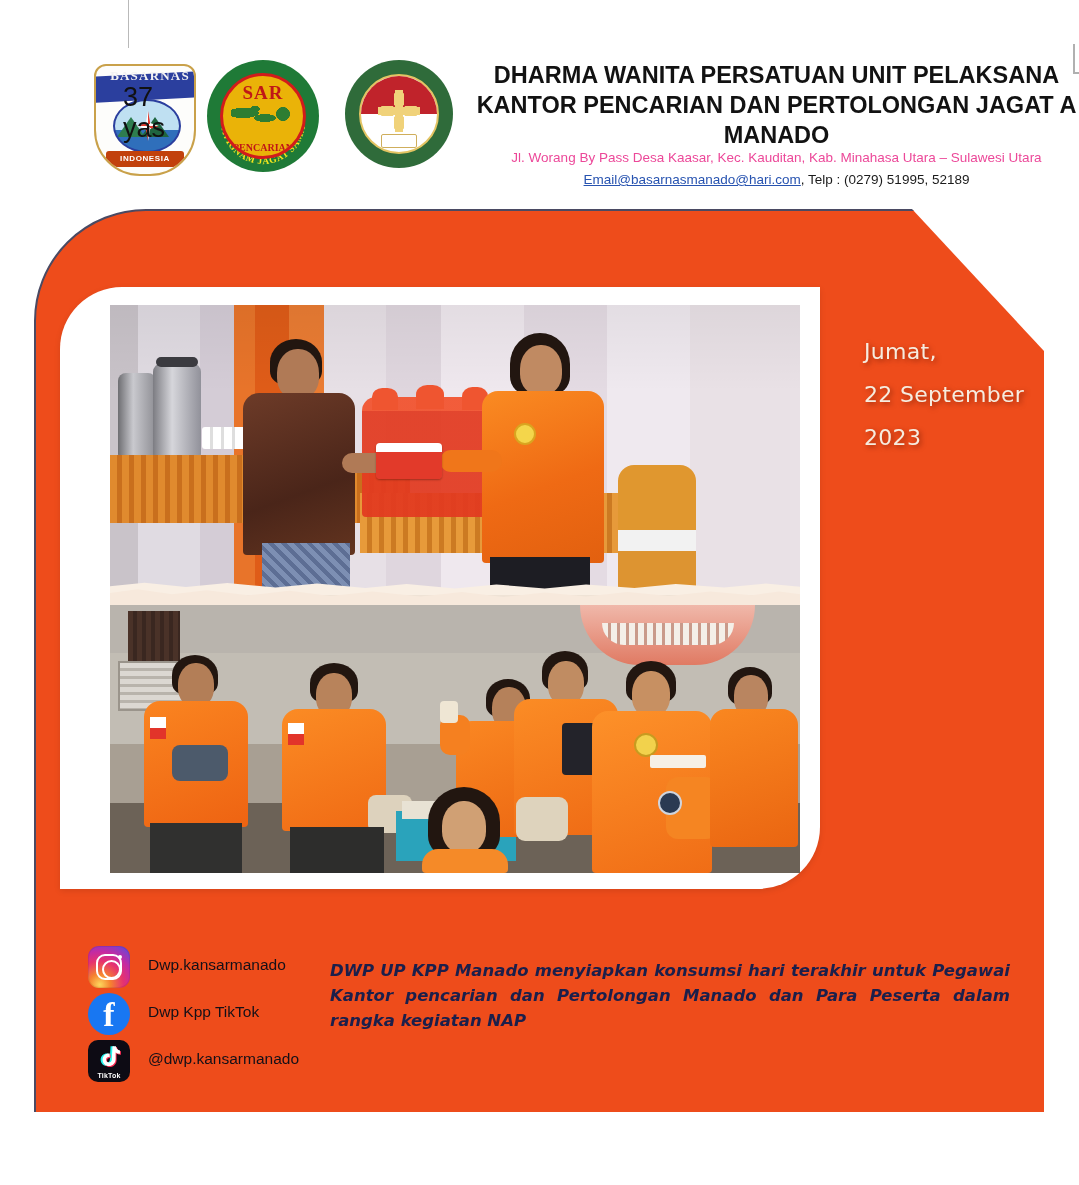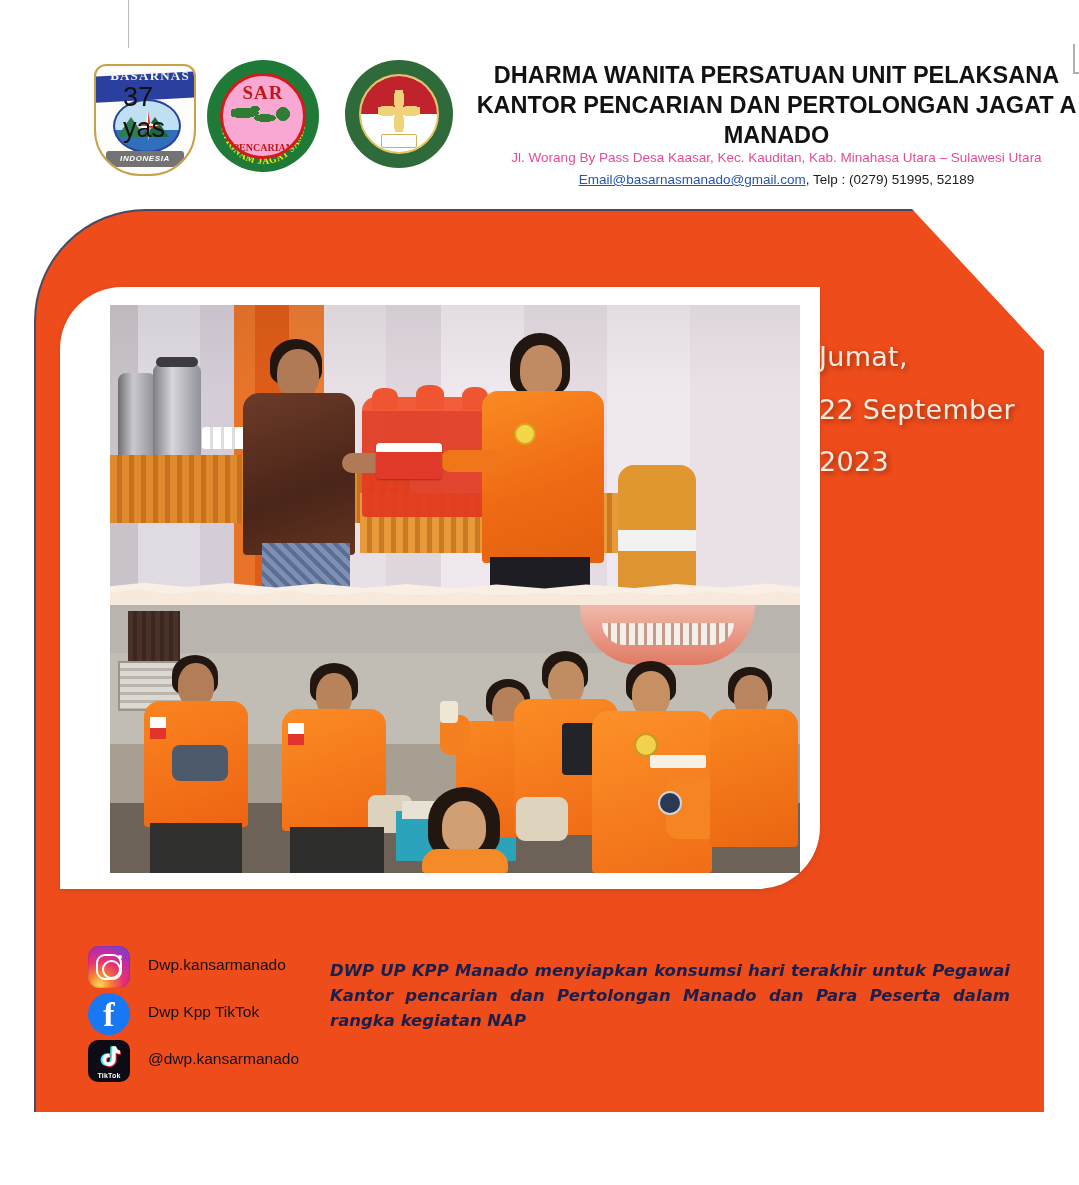"SAR" #logo-sar .inner { background: #f9a8d4 -> #eab308 }
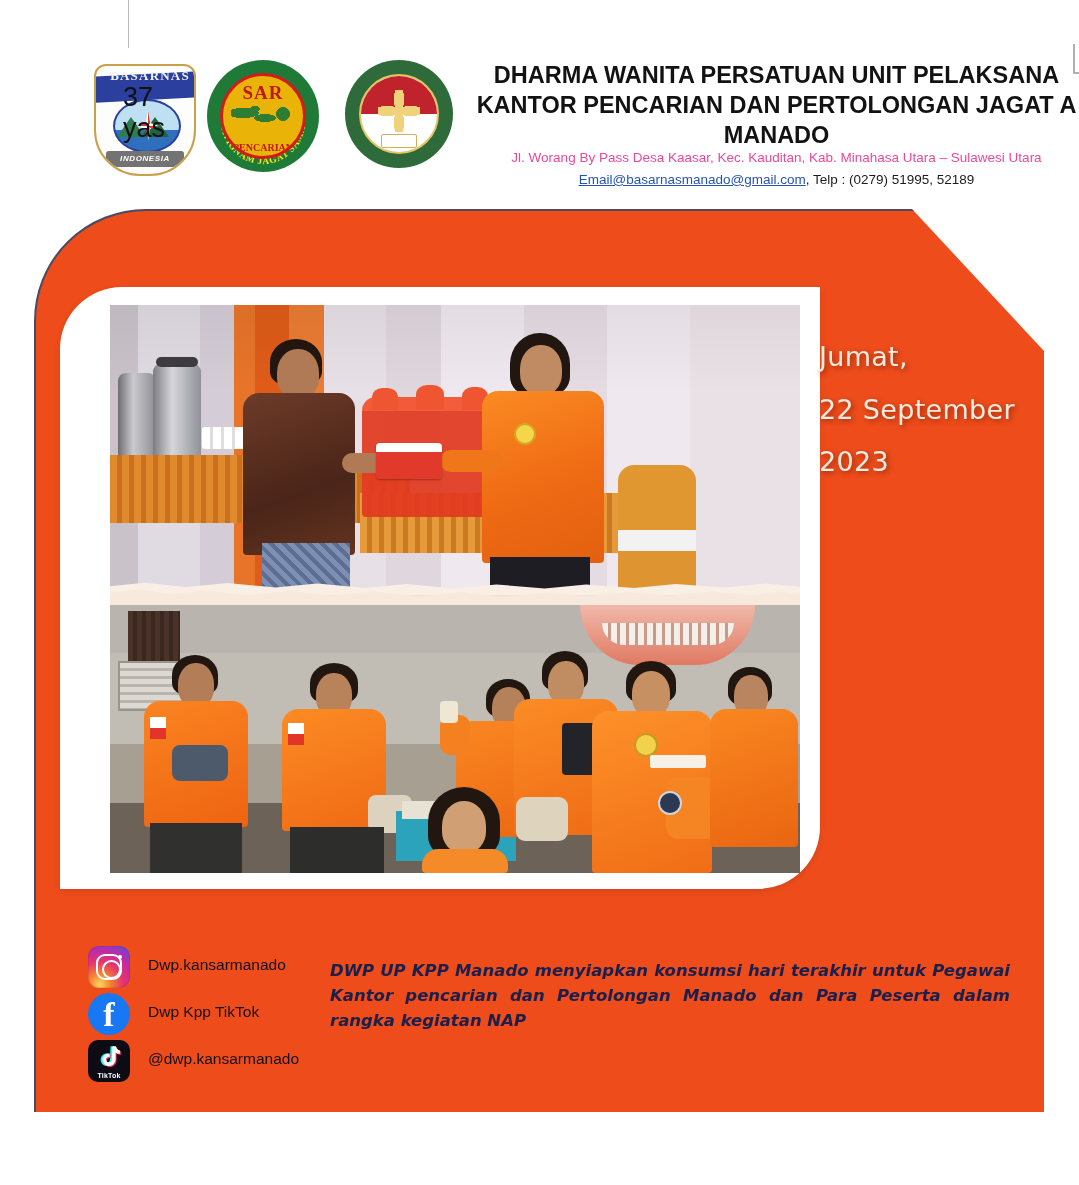"INDONESIA" .ribbon { background: #737373 -> #c2410c; font-style: italic -> none }
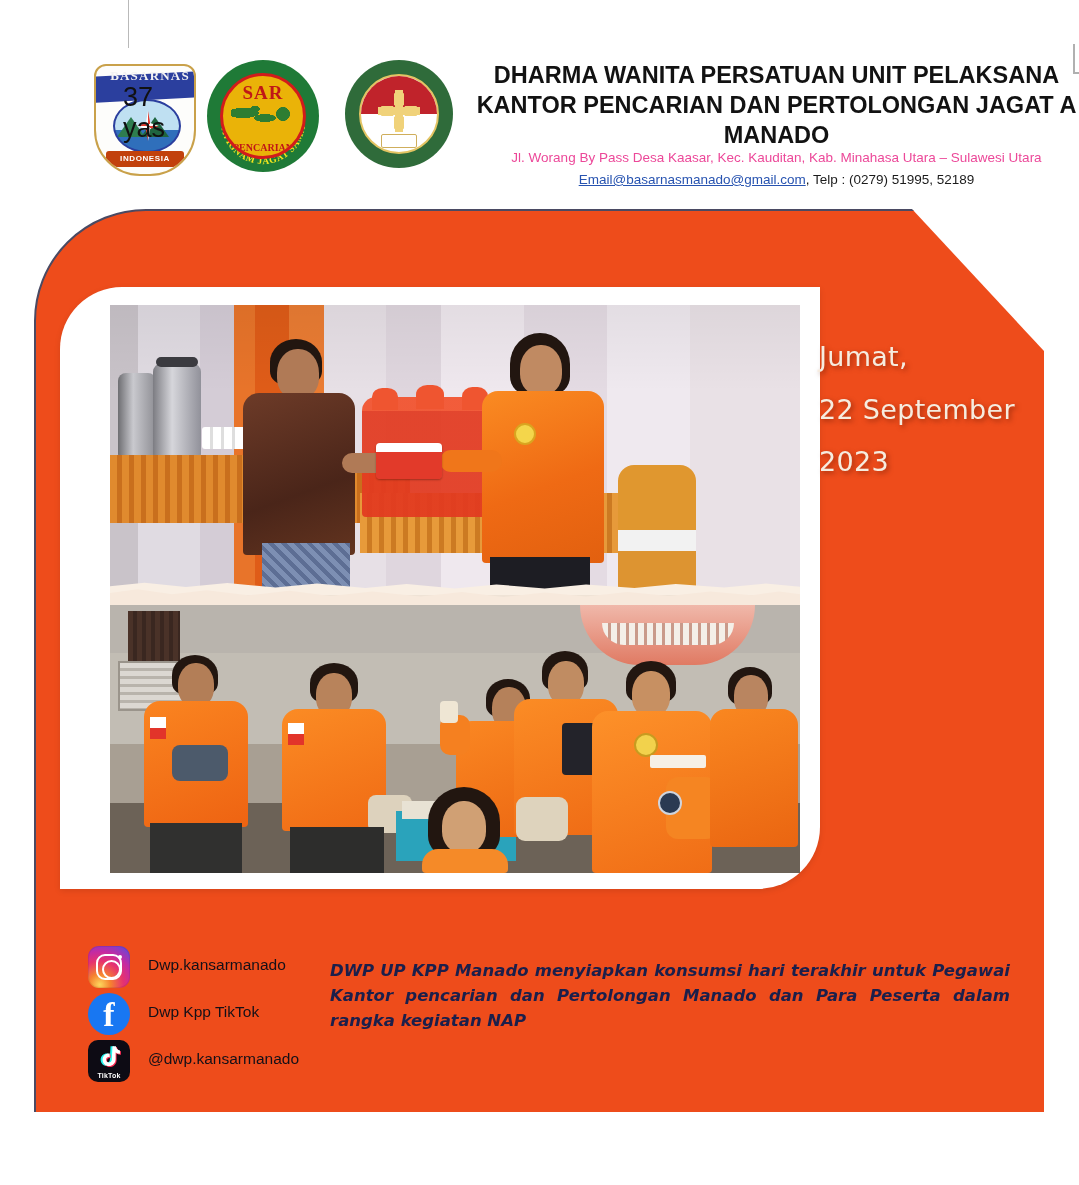"Email@basarnasmanado@gmail.com" span { text: Email@basarnasmanado@gmail.com -> Email@basarnasmanado@hari.com }
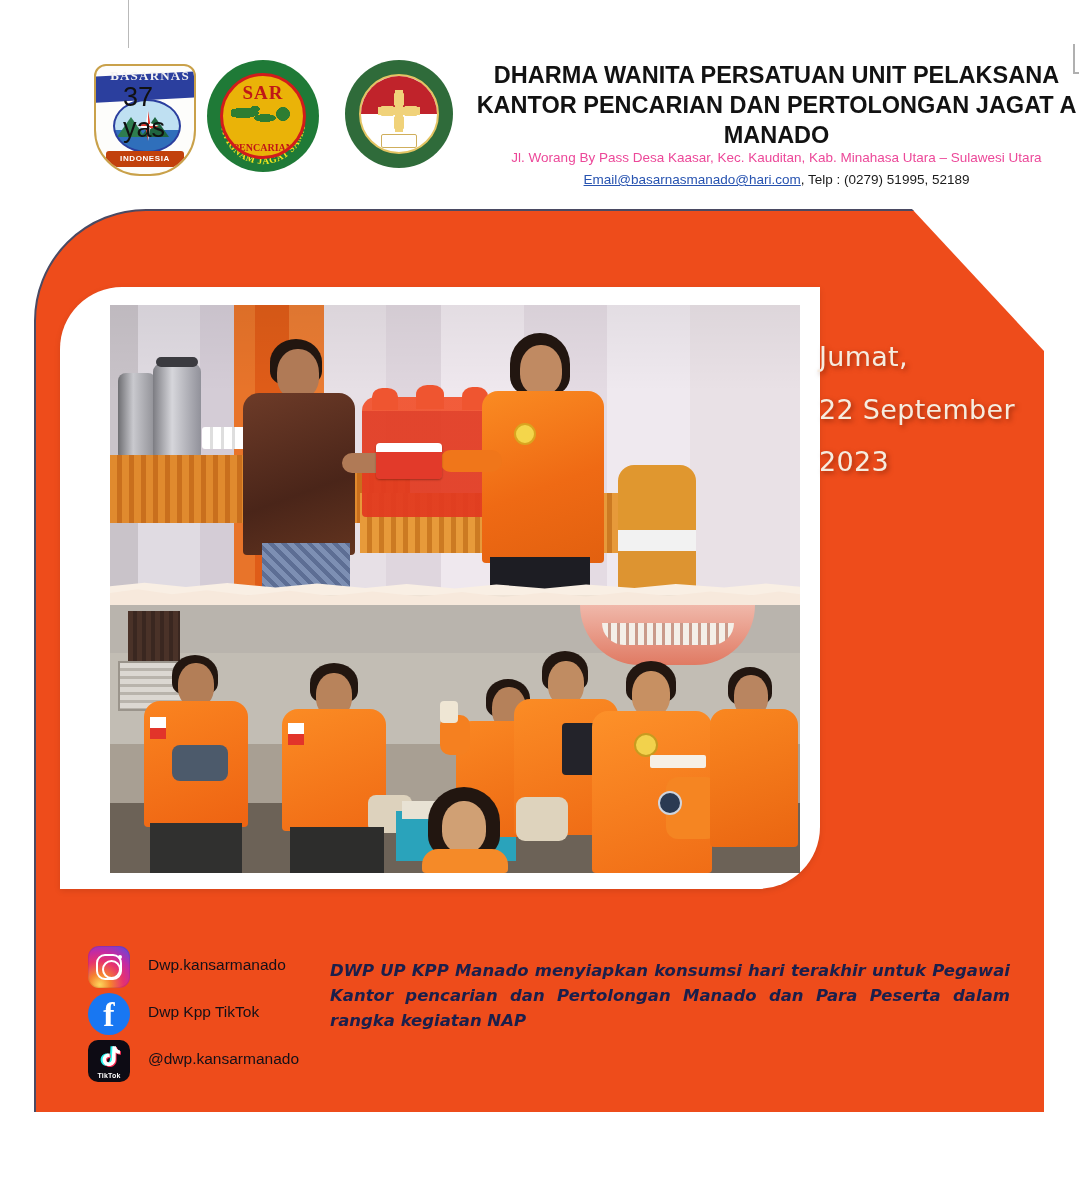"Jumat," #date-block { font-size: 27px -> 22px; left: 783px -> 828px }
